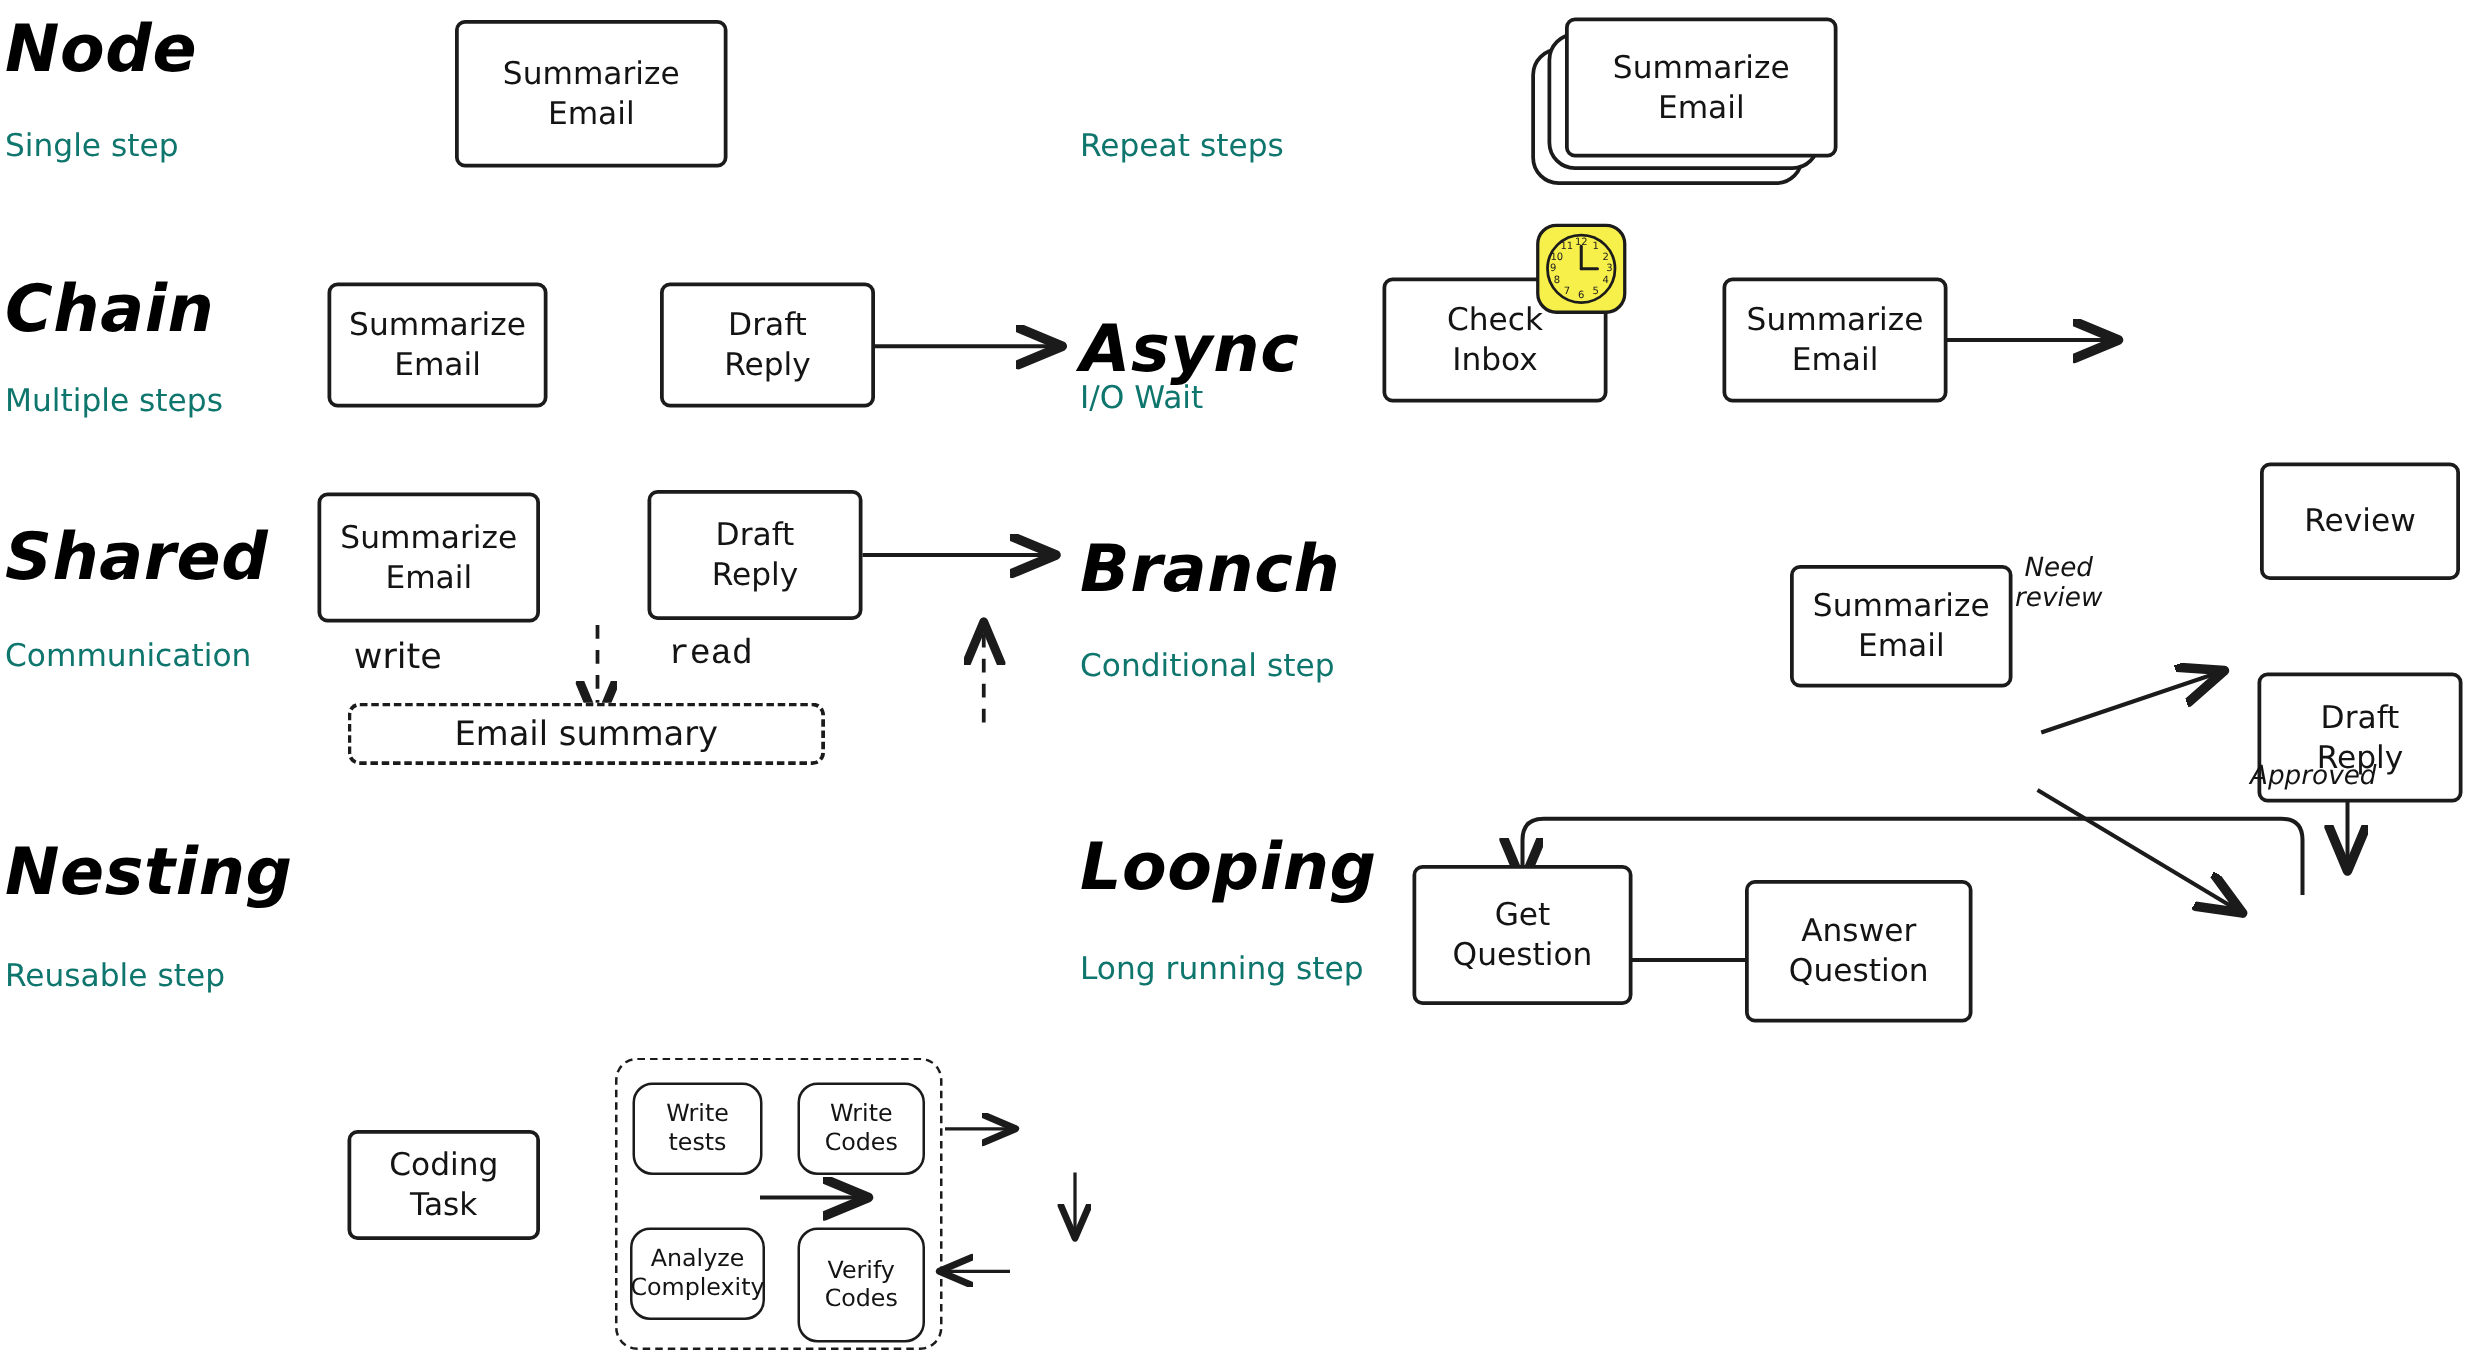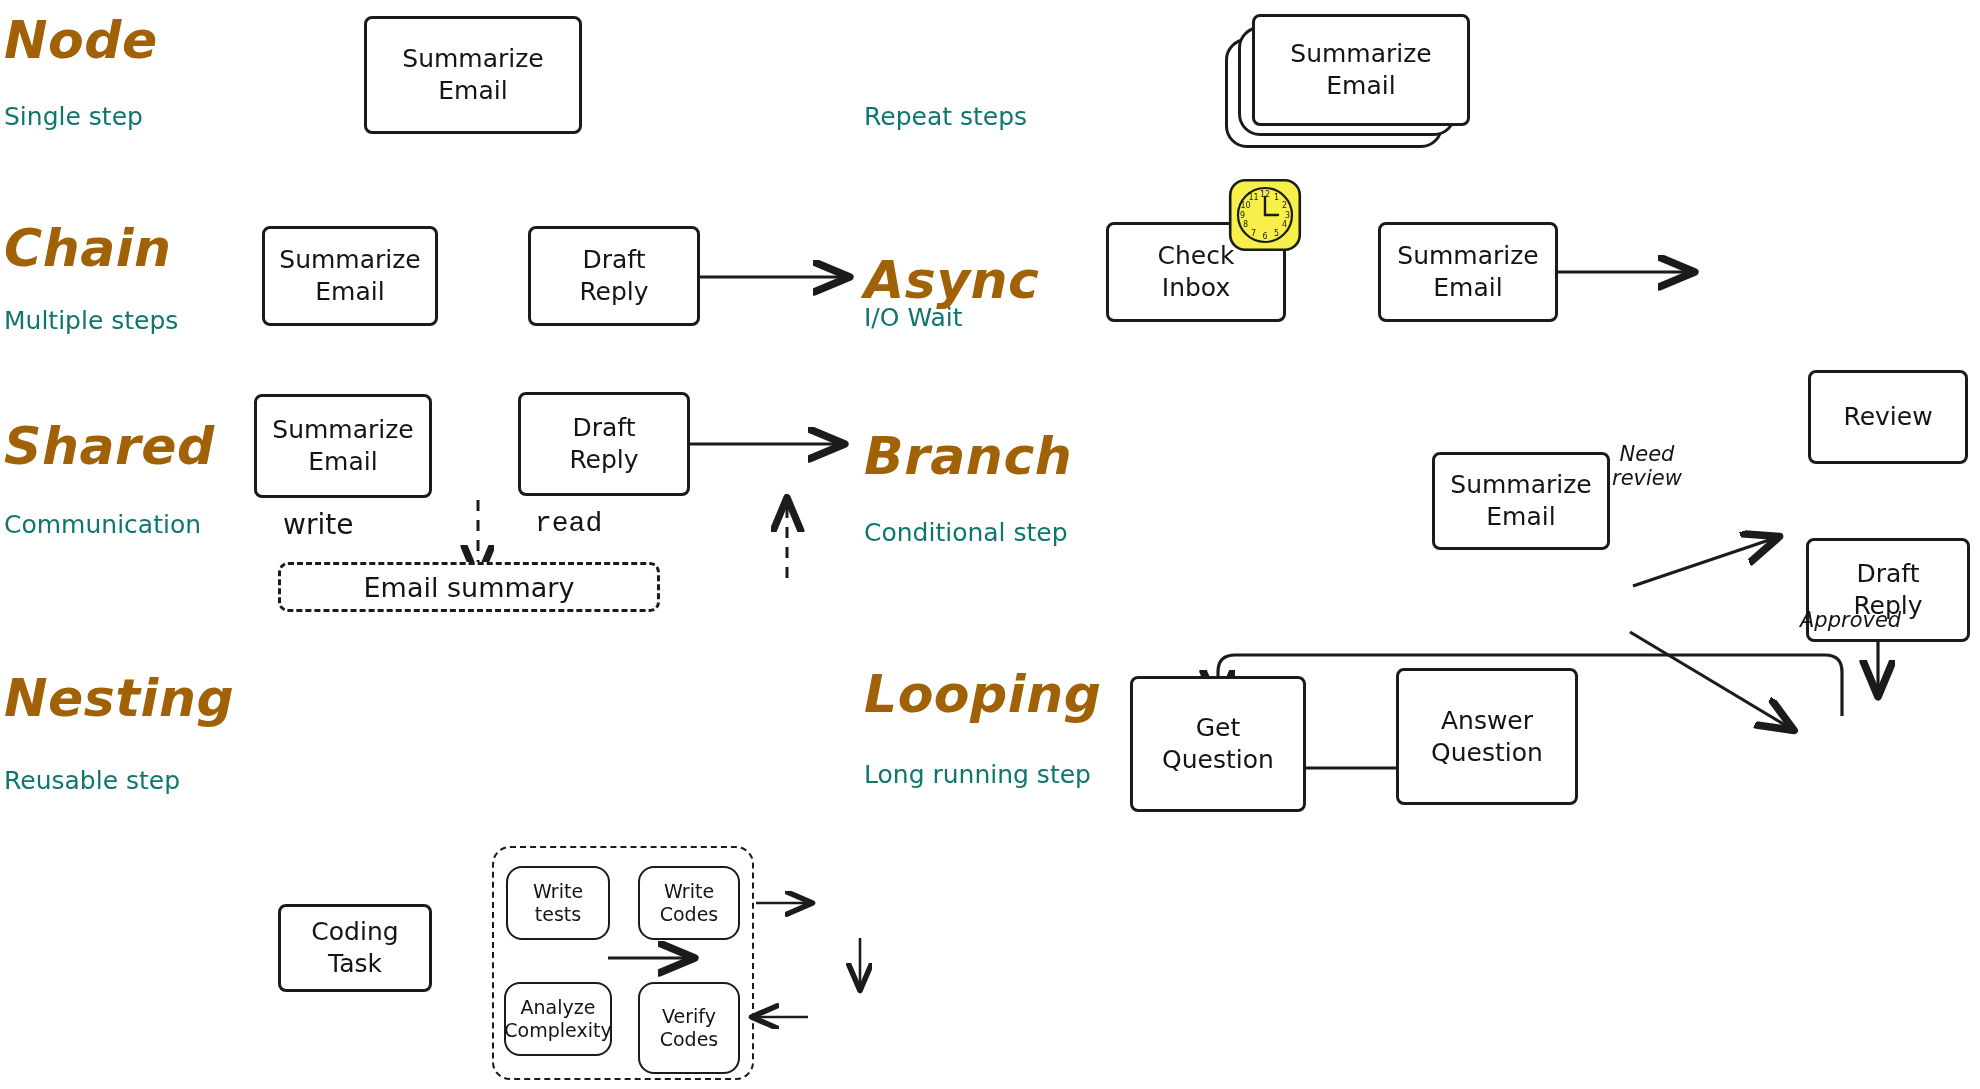"Node" .pattern-title { color: #a16207 -> #000000 }
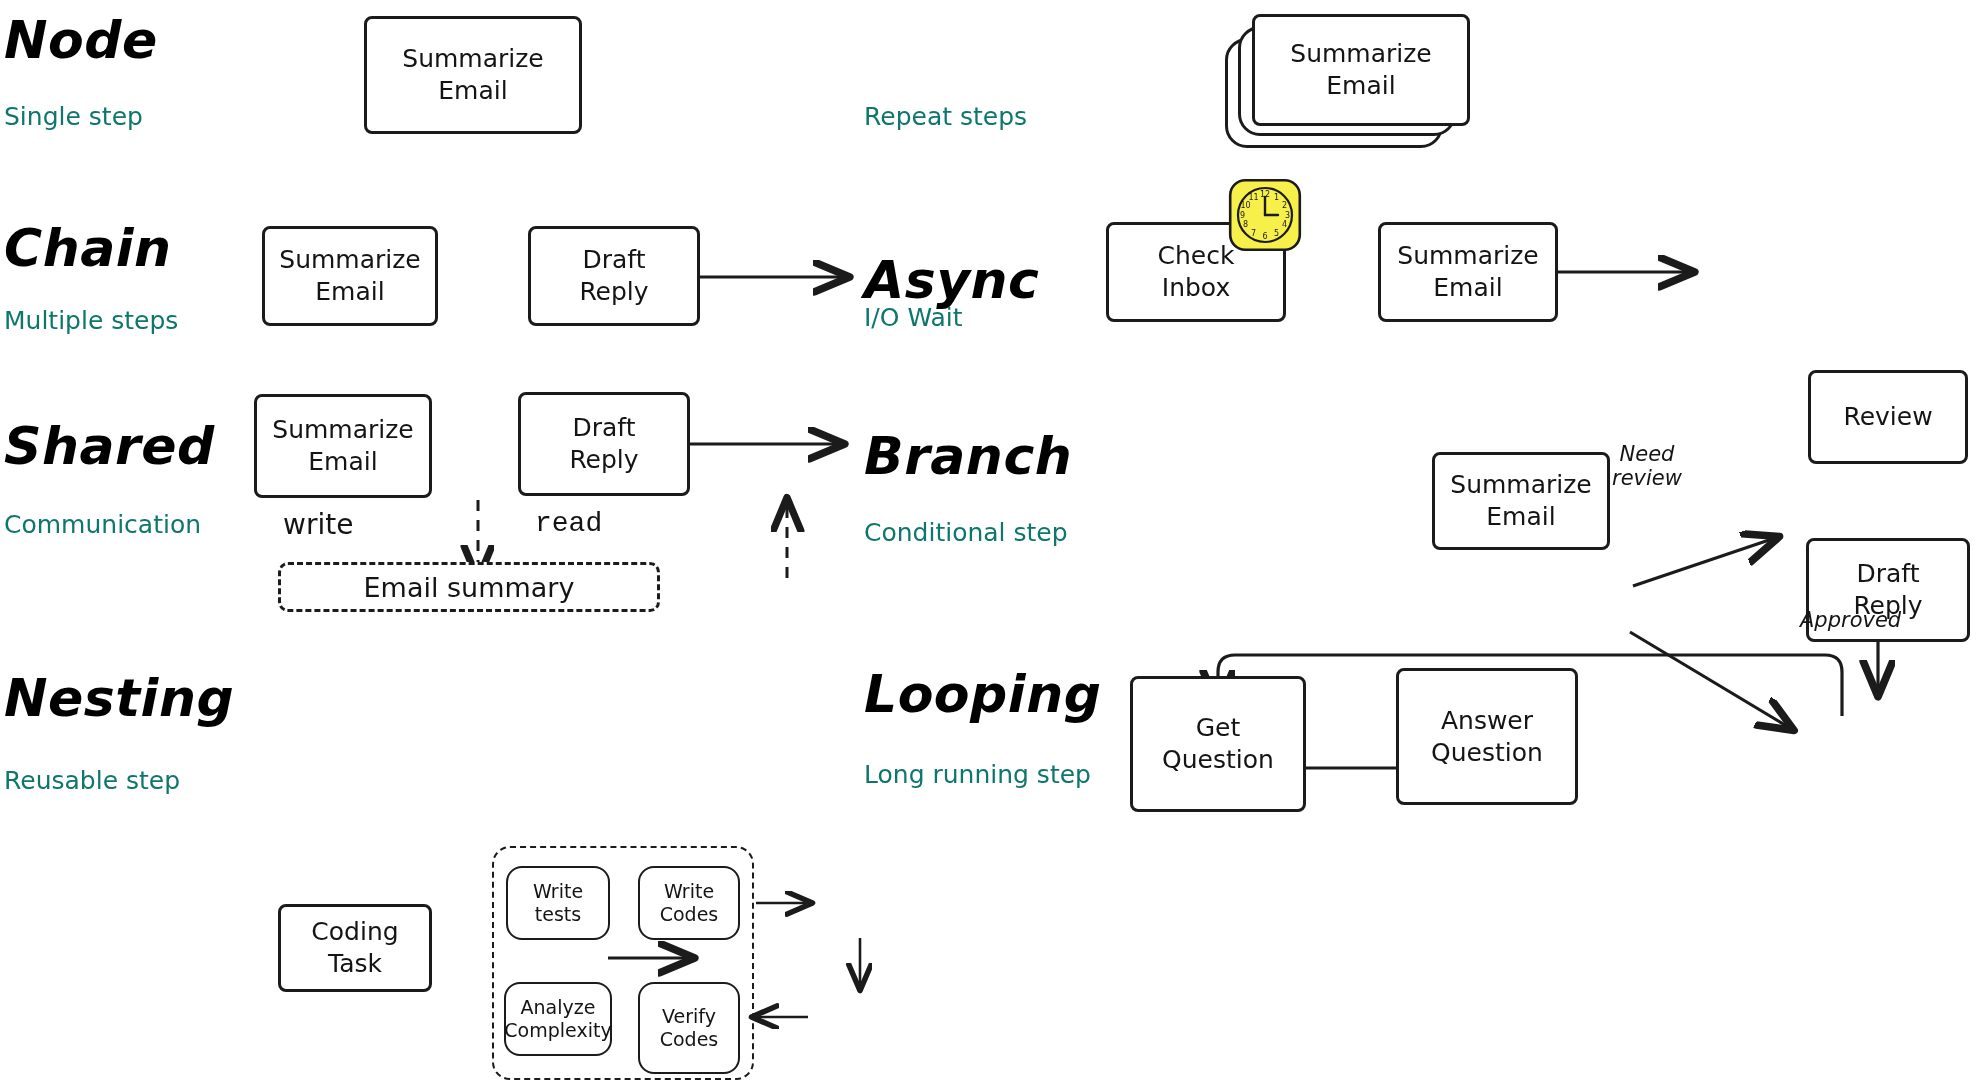"Get" div.node-box { height: 136px -> 112px; top: 676px -> 692px }
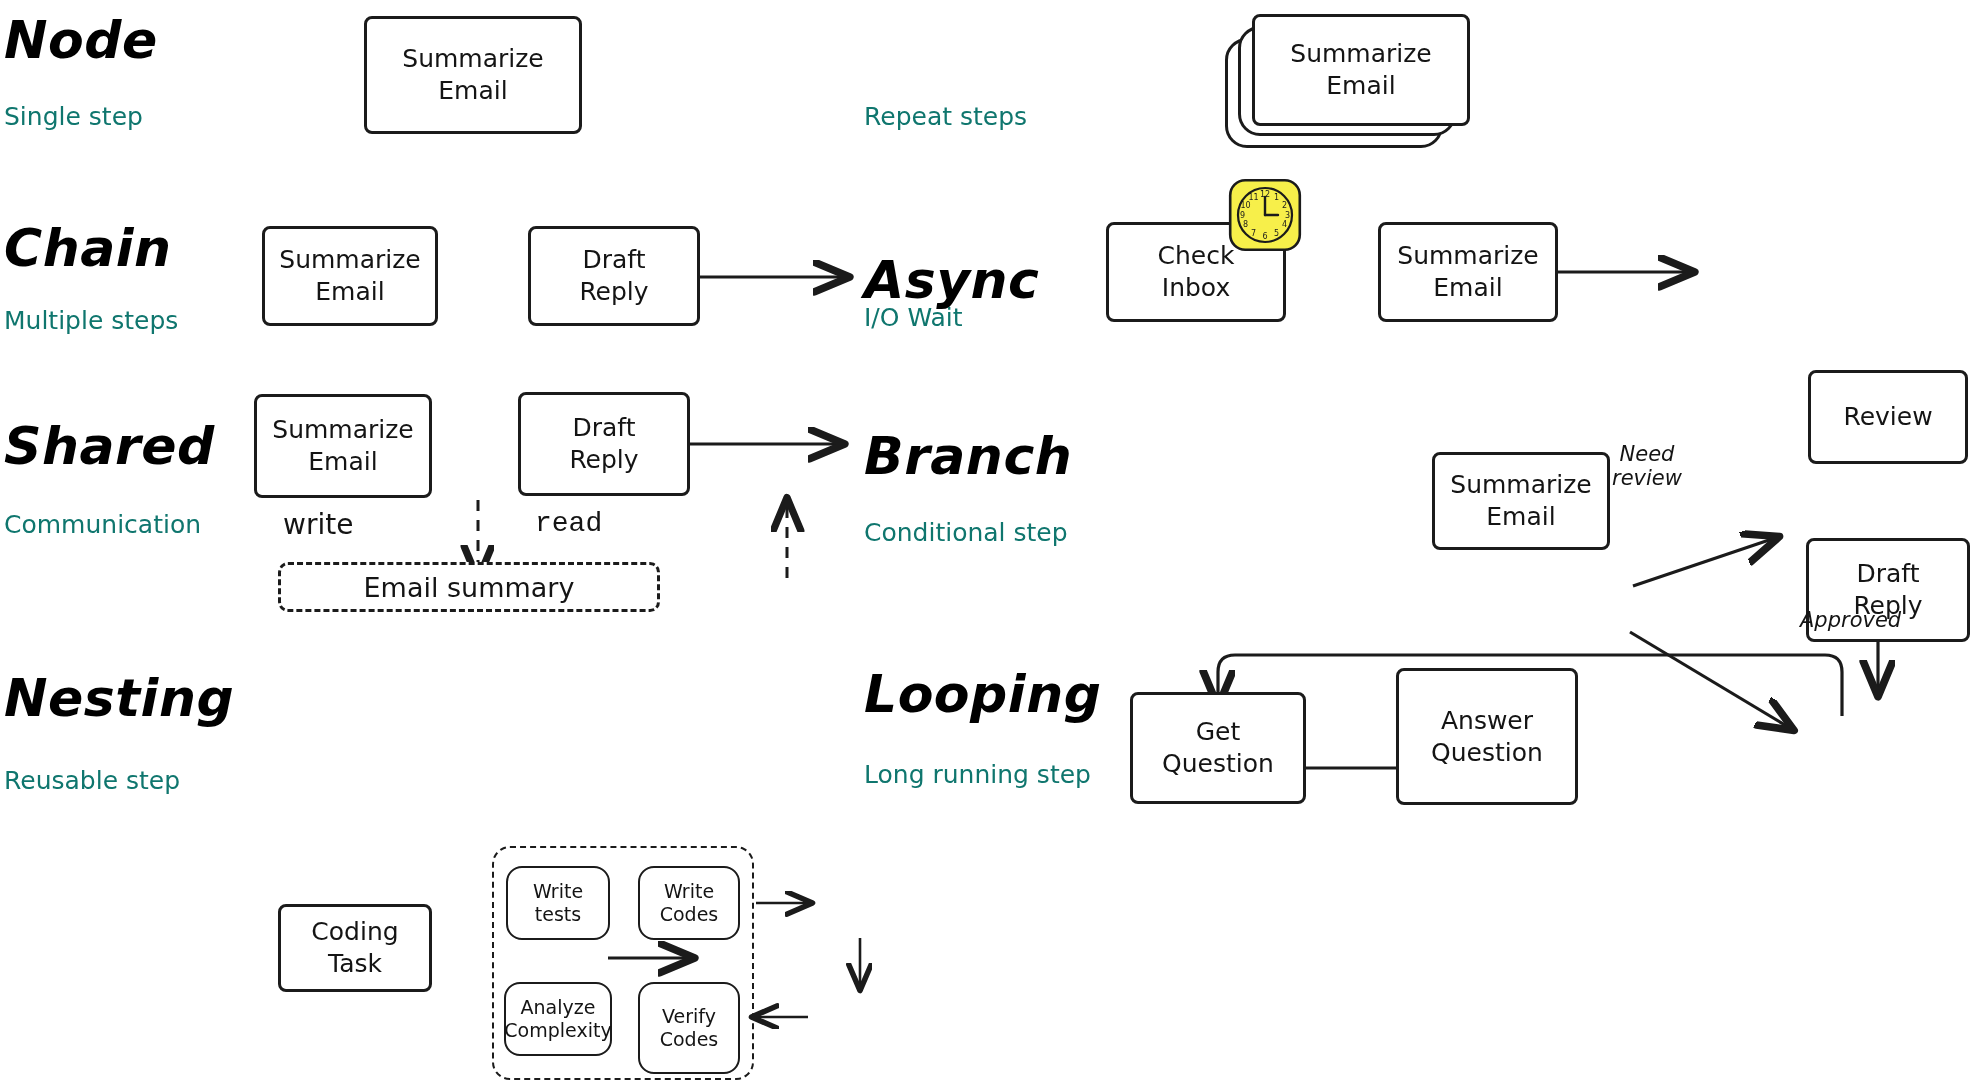"Answer" div.node-box { height: 137px -> 114px; top: 668px -> 704px }
